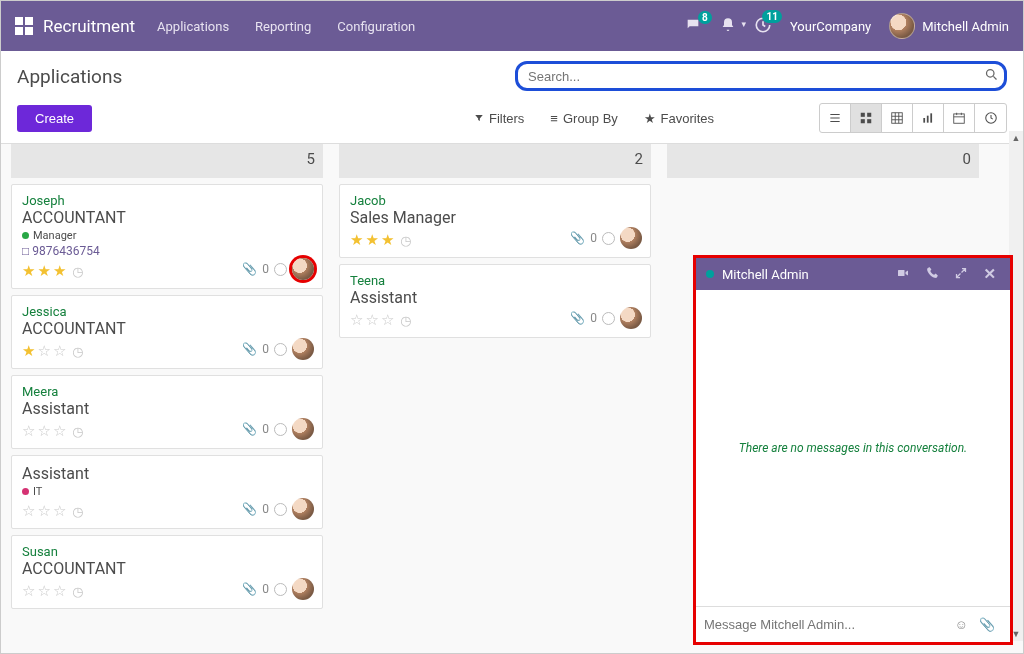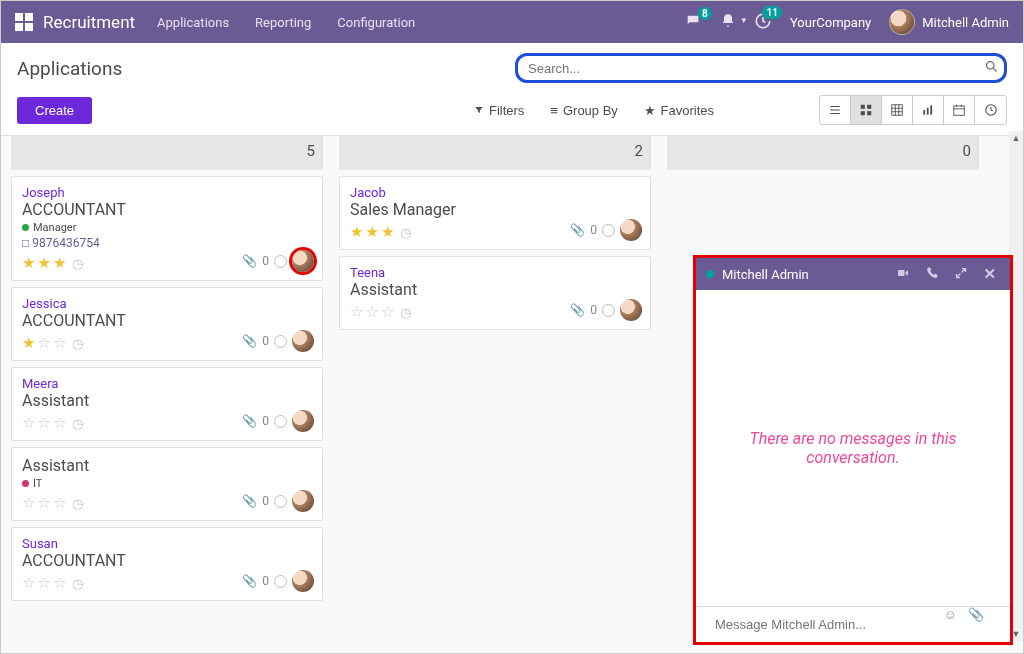"Recruitment" .topbar { height: 42px -> 50px }
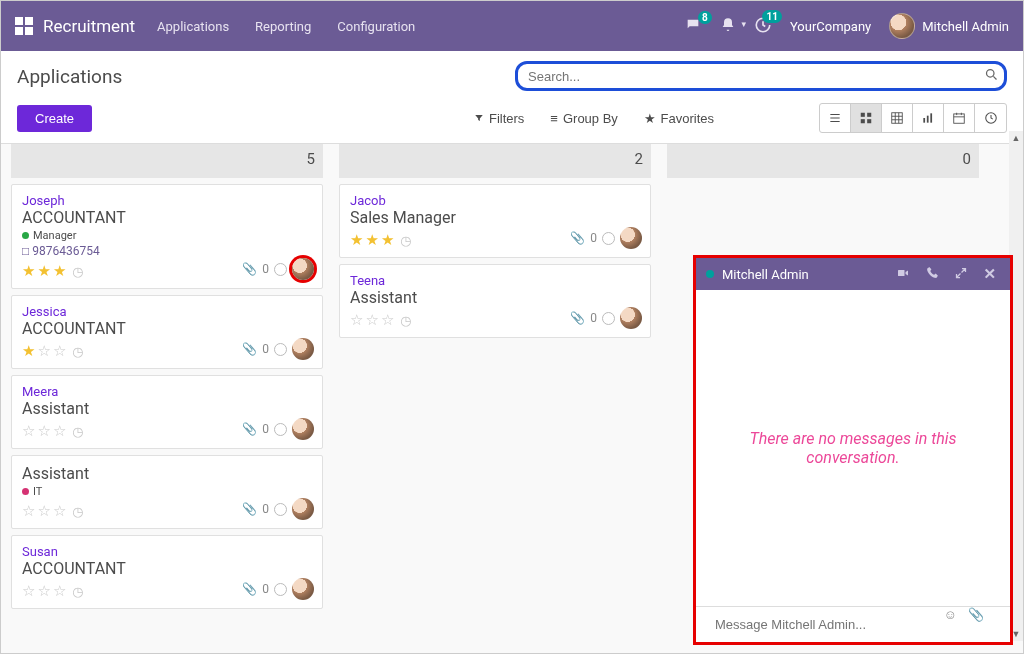"Joseph" .card .name { color: #6d28d9 -> #15803d }
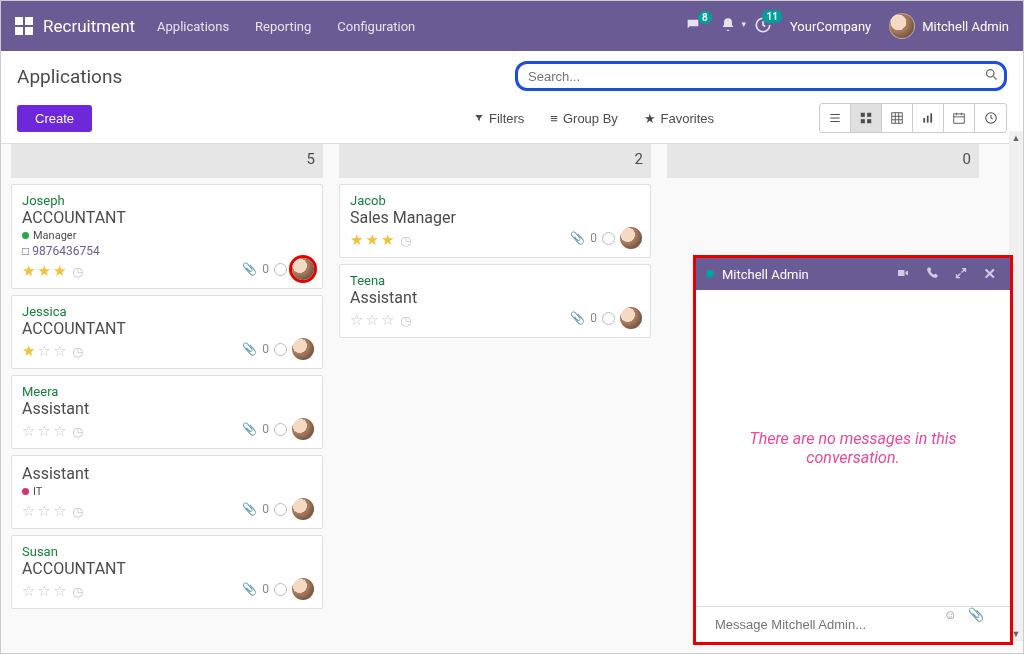"There are no messages in" .chat-body { color: #ec4899 -> #15803d; font-size: 16px -> 12px; text-align: center -> none }
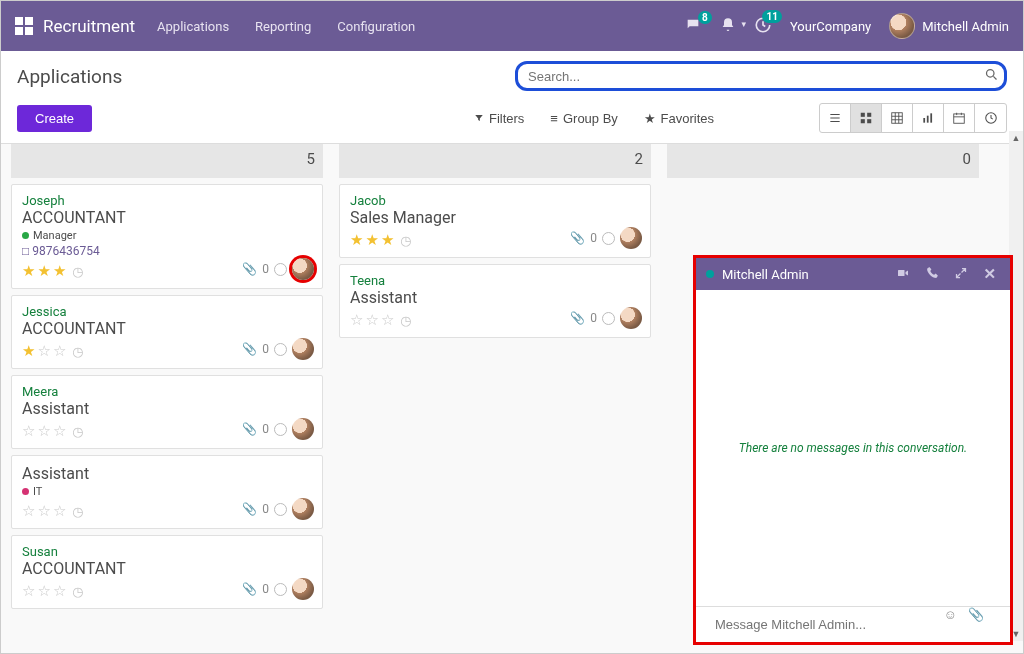"Message Mitchell Admin..." .chat-input-row { align-items: none -> center; padding: 0 19px -> 0 8px }
